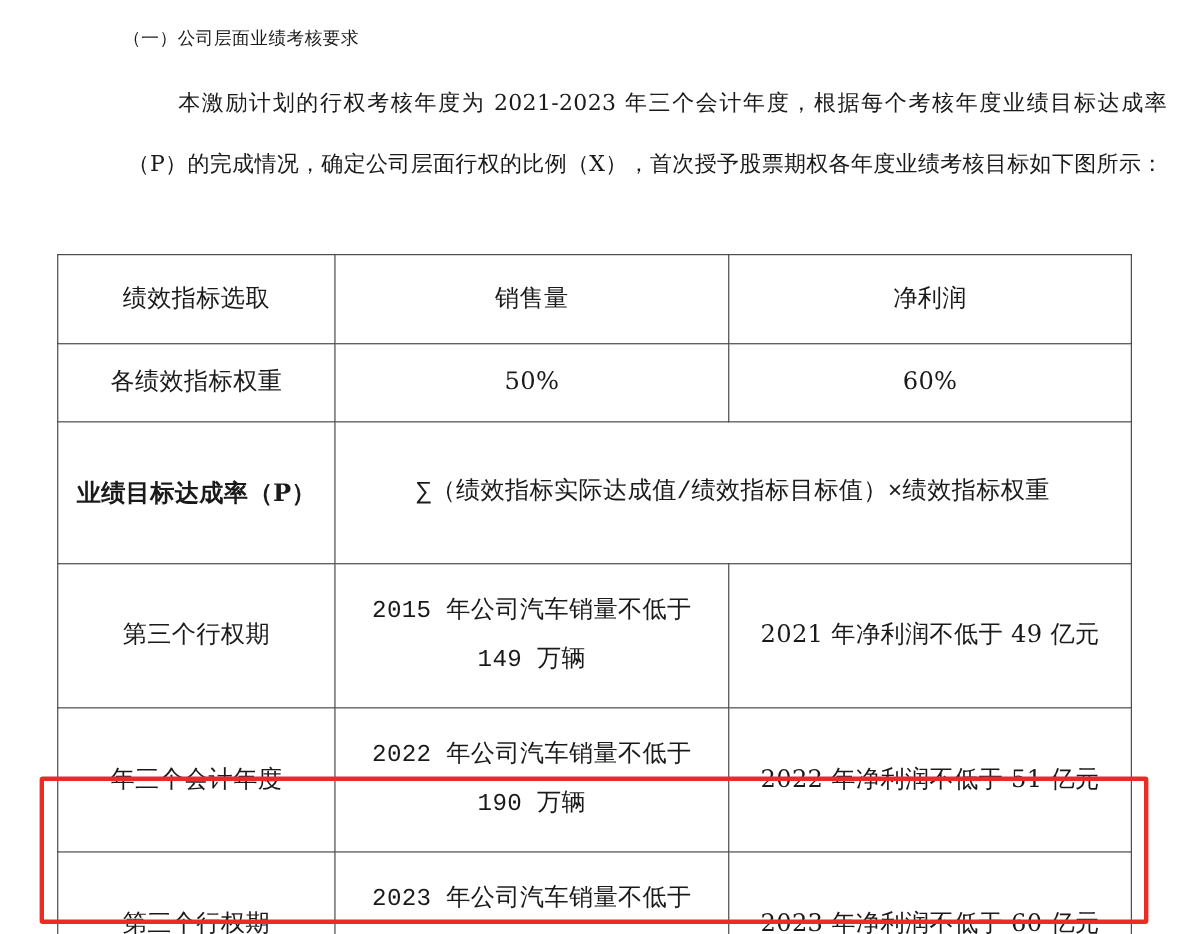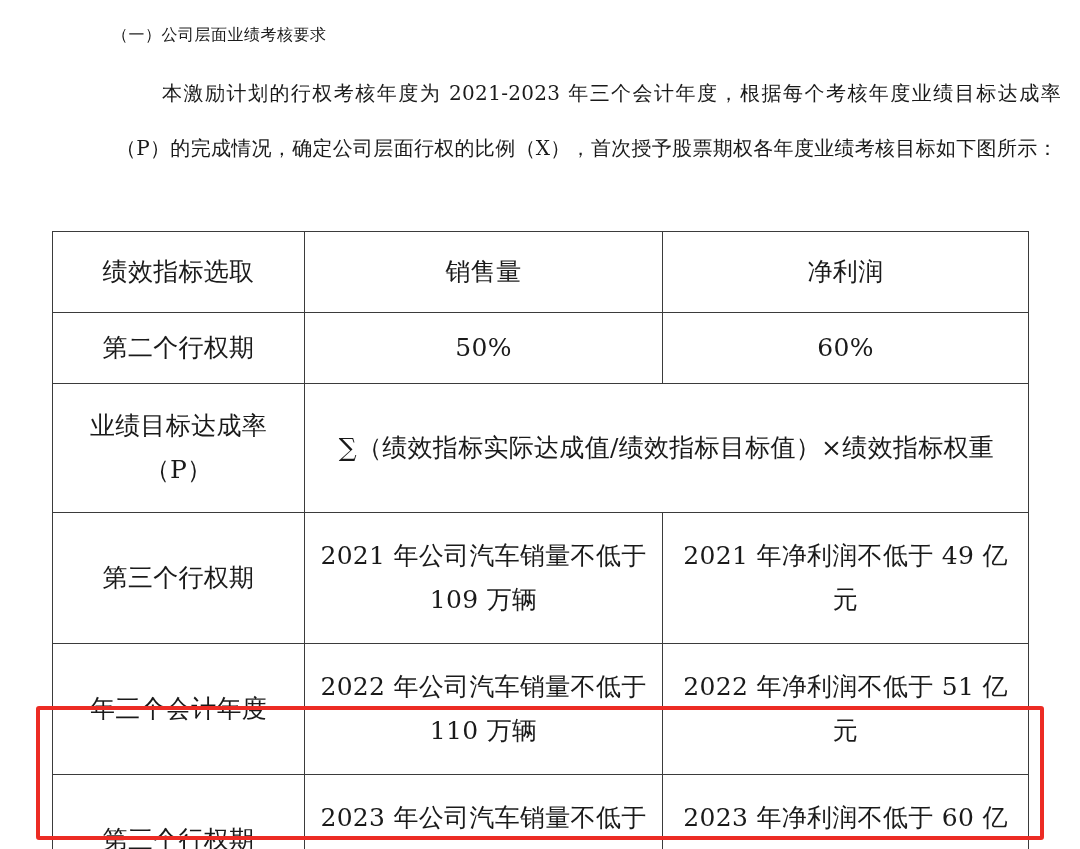"绩效指标选取" table.perf td { font-size: 25px -> 22px }
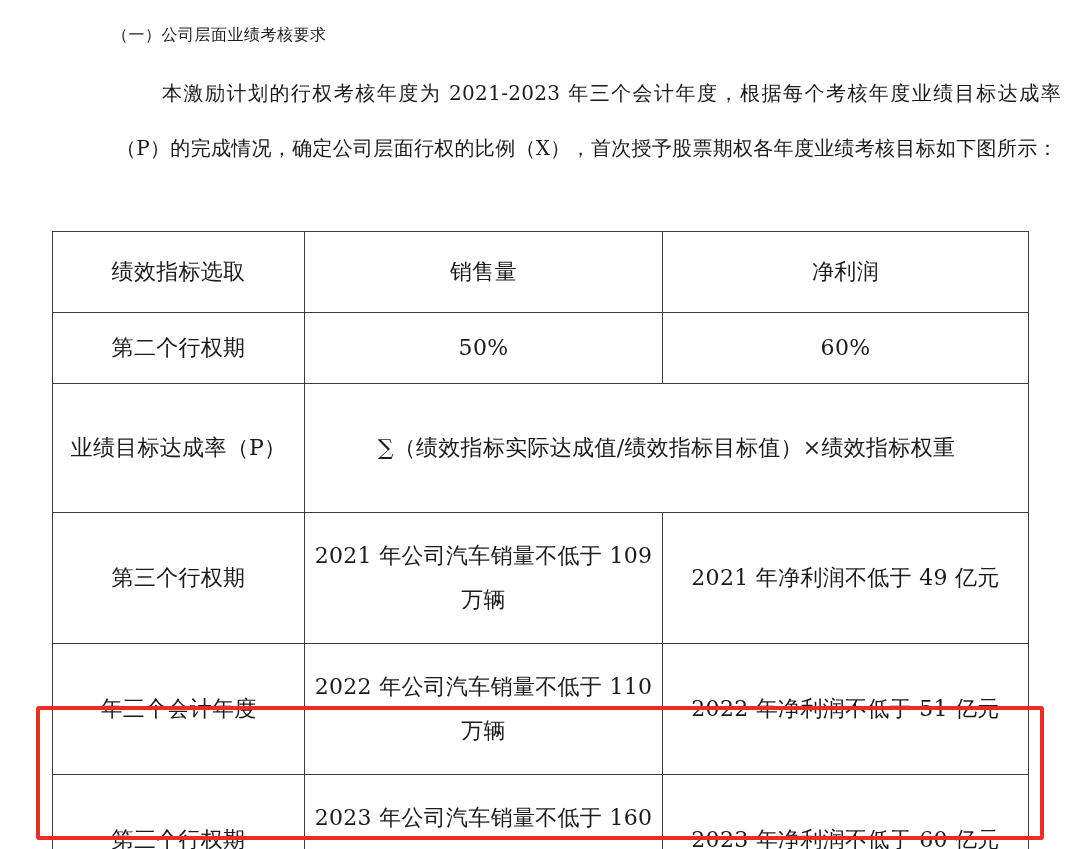"第二个行权期" td { text: 第二个行权期 -> 各绩效指标权重 }
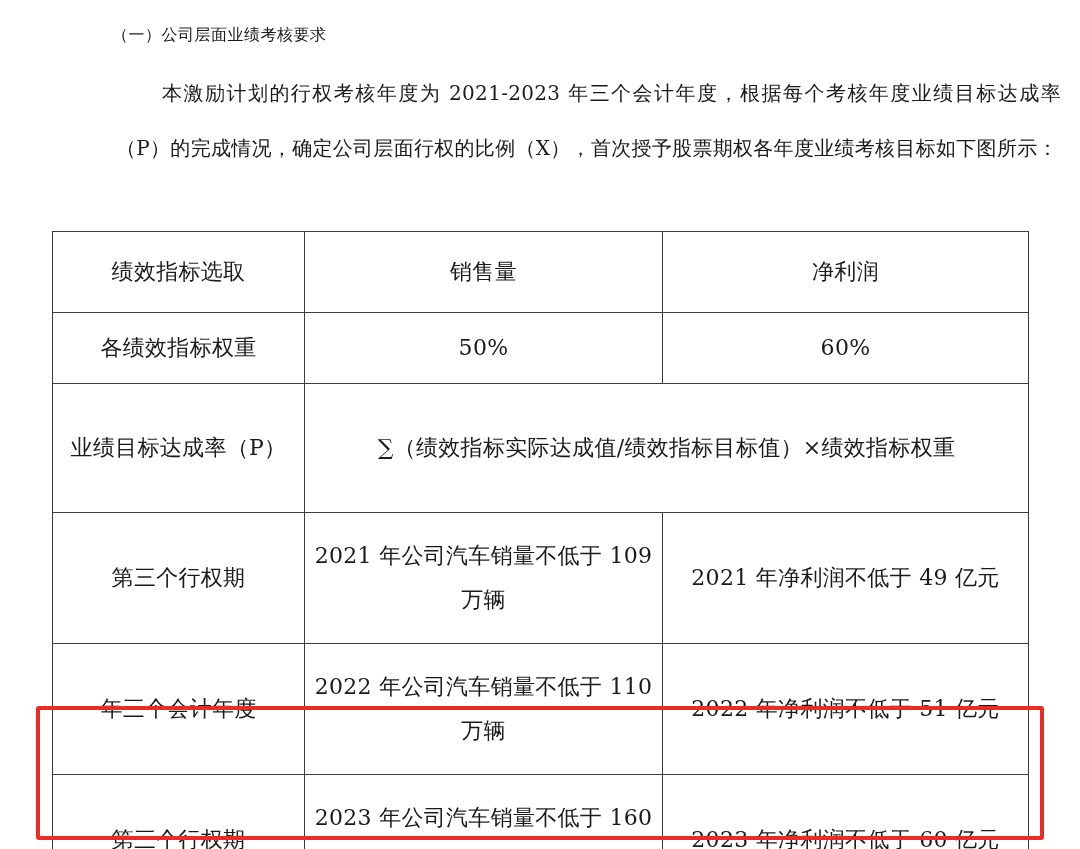"业绩目标达成率（P）" .two-line { font-weight: none -> bold }
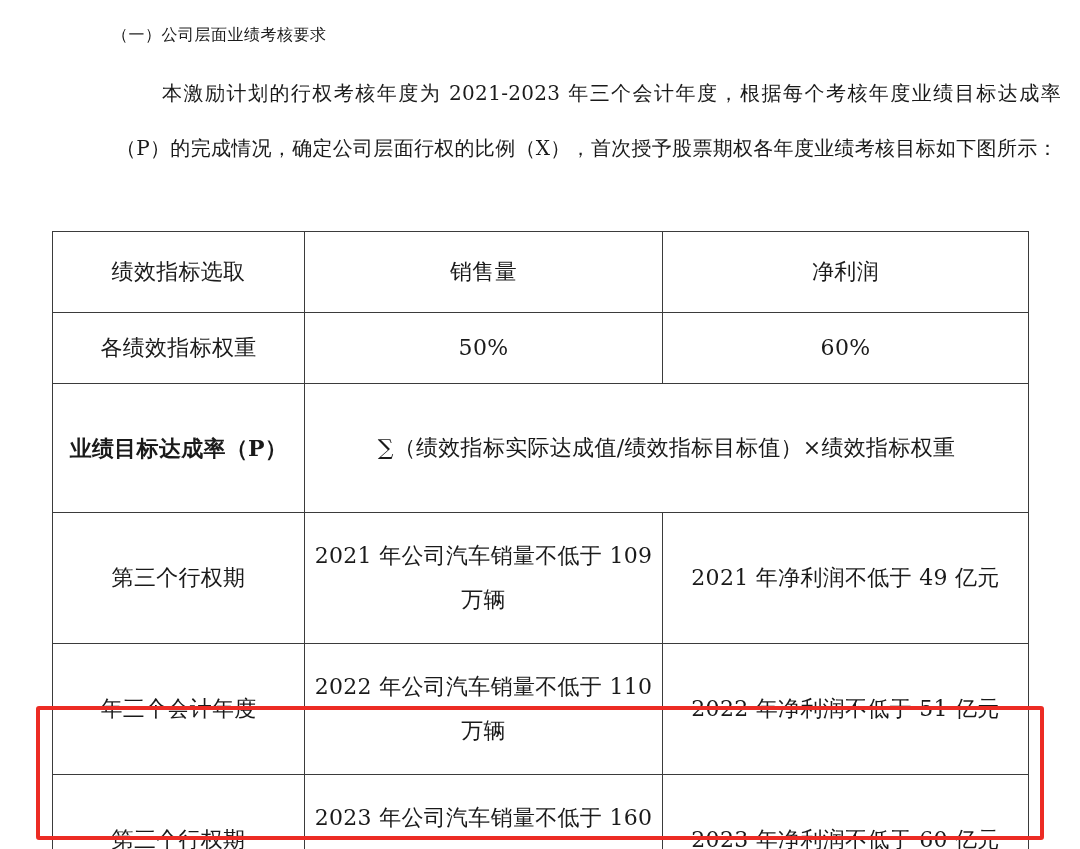"∑（绩效指标实际达成值/绩效指标目标值）×绩效指标权重" .cell-left { font-family: none -> Liberation Mono, monospace }
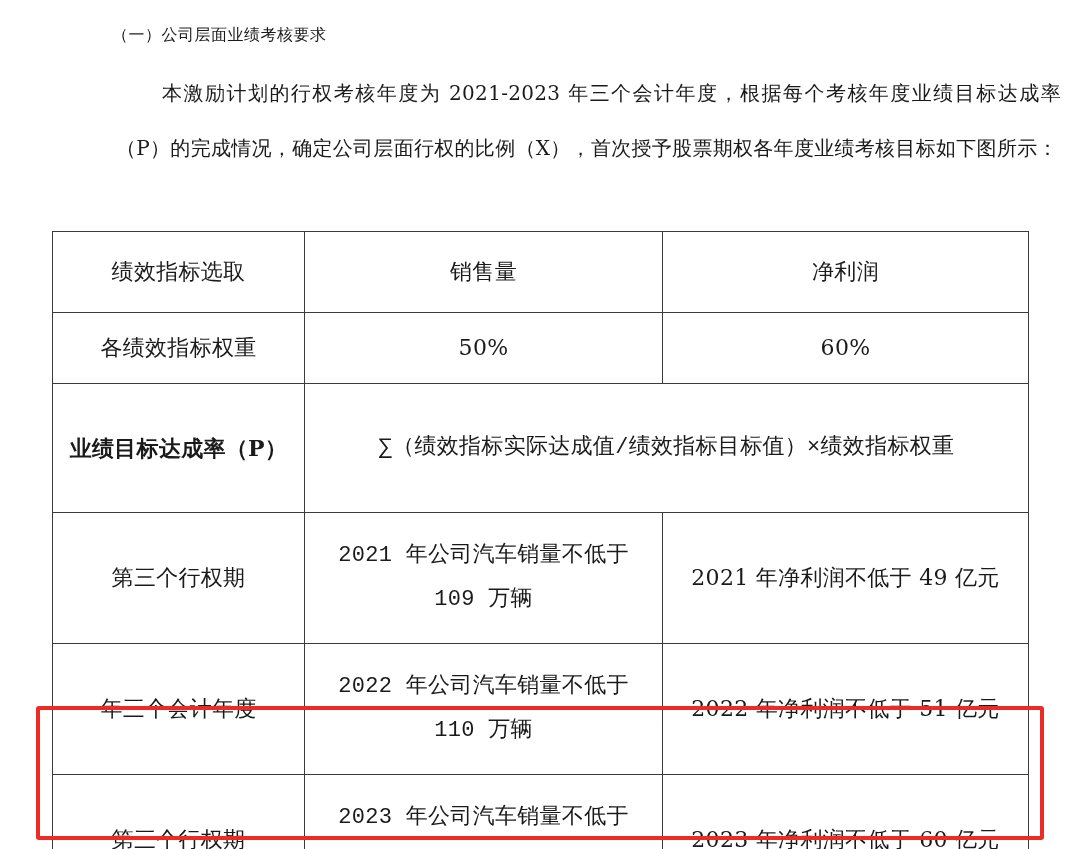"2021 年公司汽车销量不低于 109 万辆" td.cell-left { text: 2021 年公司汽车销量不低于 109 -> 2015 年公司汽车销量不低于 149 }
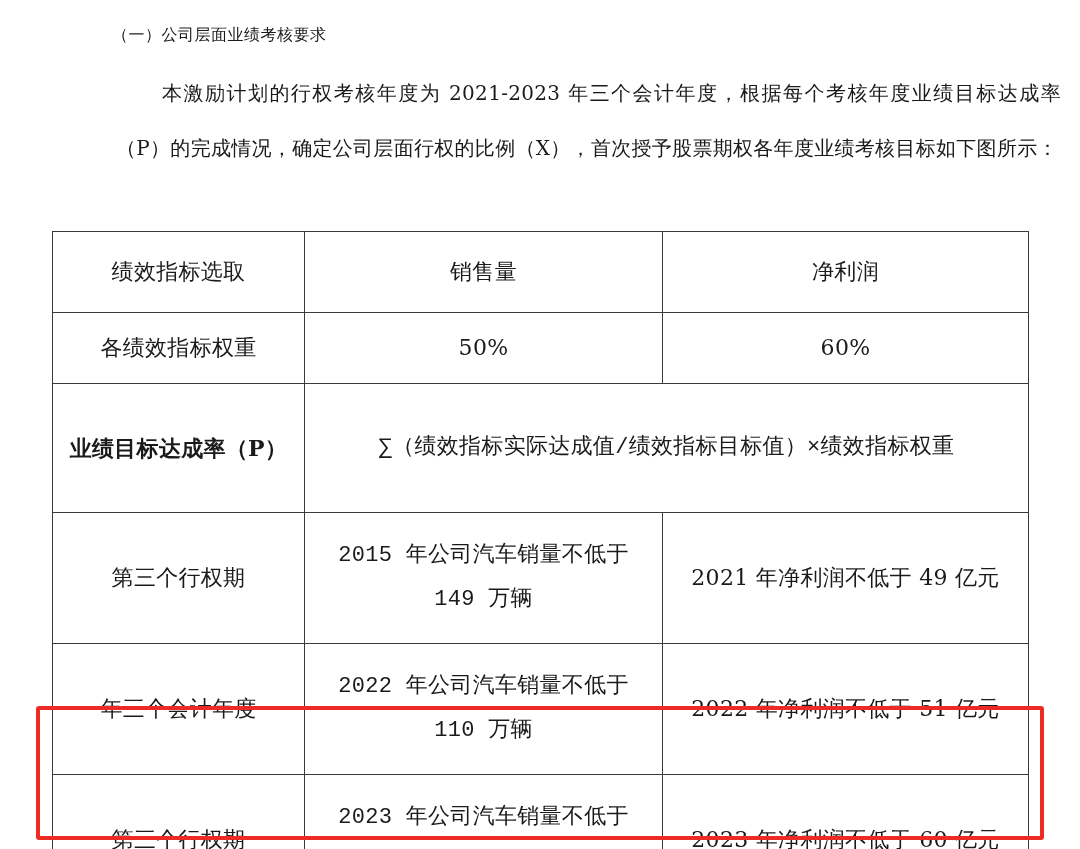"2022 年公司汽车销量不低于 110 万辆" td.cell-left { text: 110 -> 190 }
